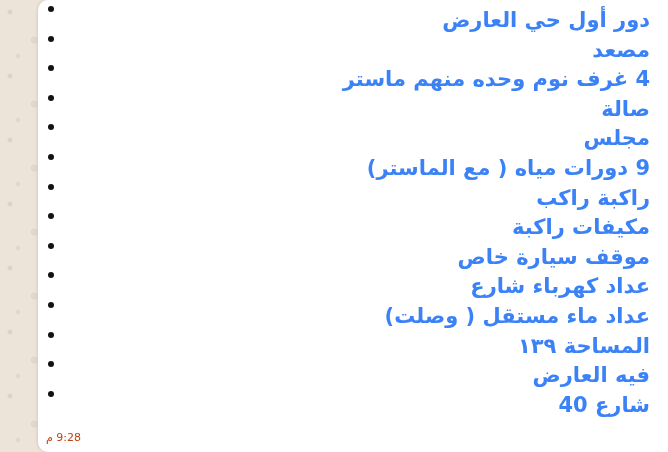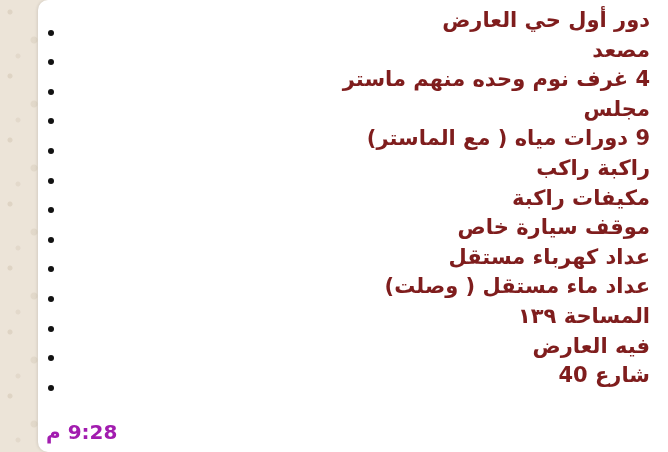"دور أول حي العارض" ul.feature-list li { align-items: flex-end -> flex-start; color: #7f1d1d -> #3b82f6 }
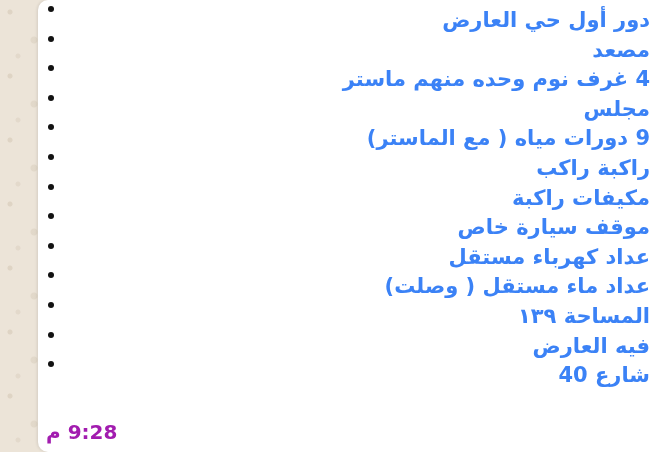"صالة" li { html: none -> <li> <span>صالة</span> <span></span> </li> }
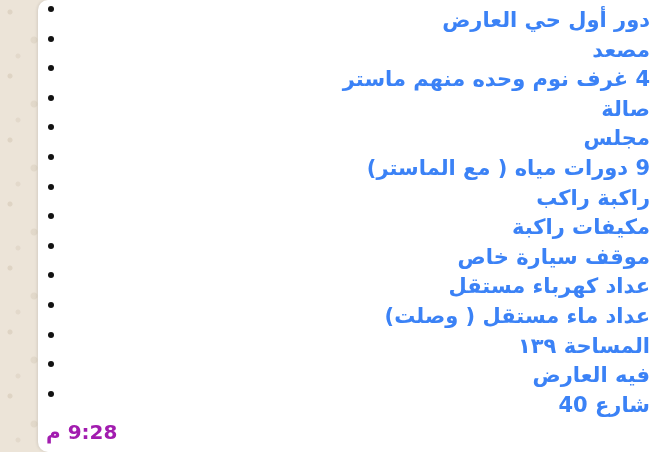"عداد كهرباء مستقل" span.li-text { text: مستقل -> شارع }
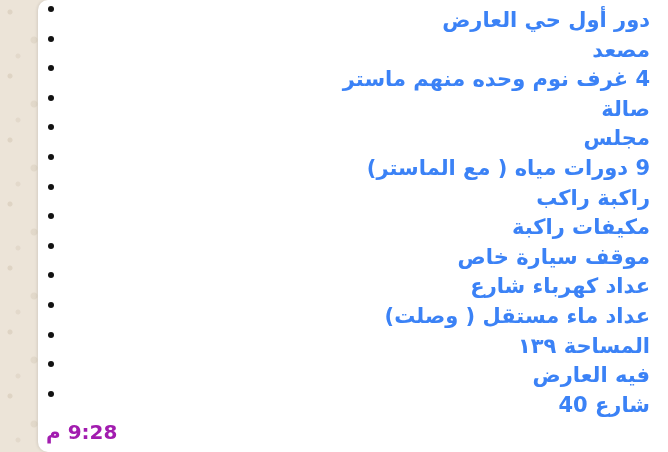"9:28 م" .timestamp { color: #a21caf -> #c2410c; font-size: 20px -> 11px; font-weight: bold -> none }
